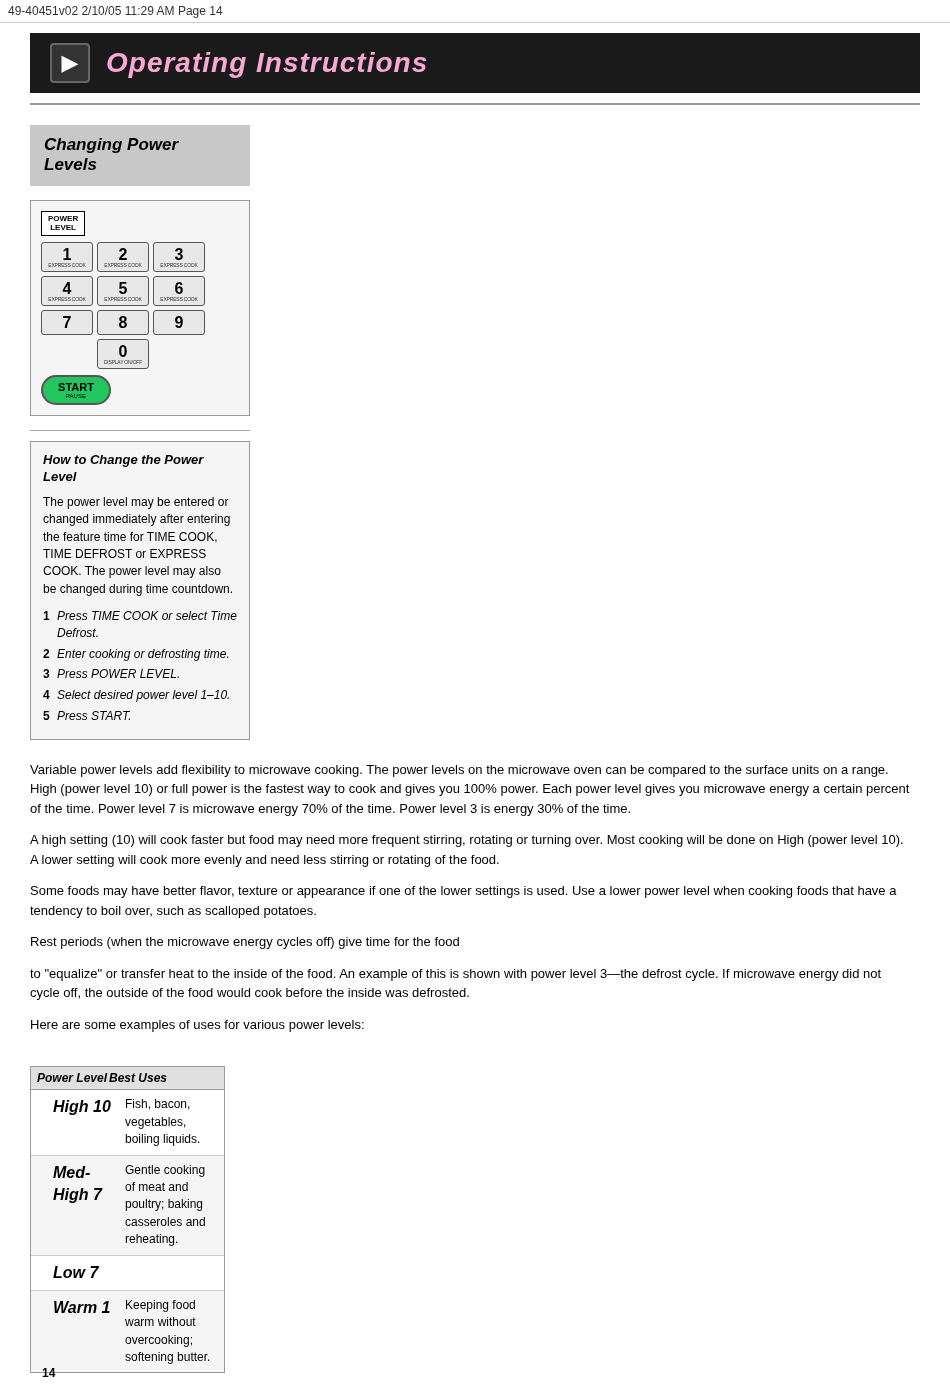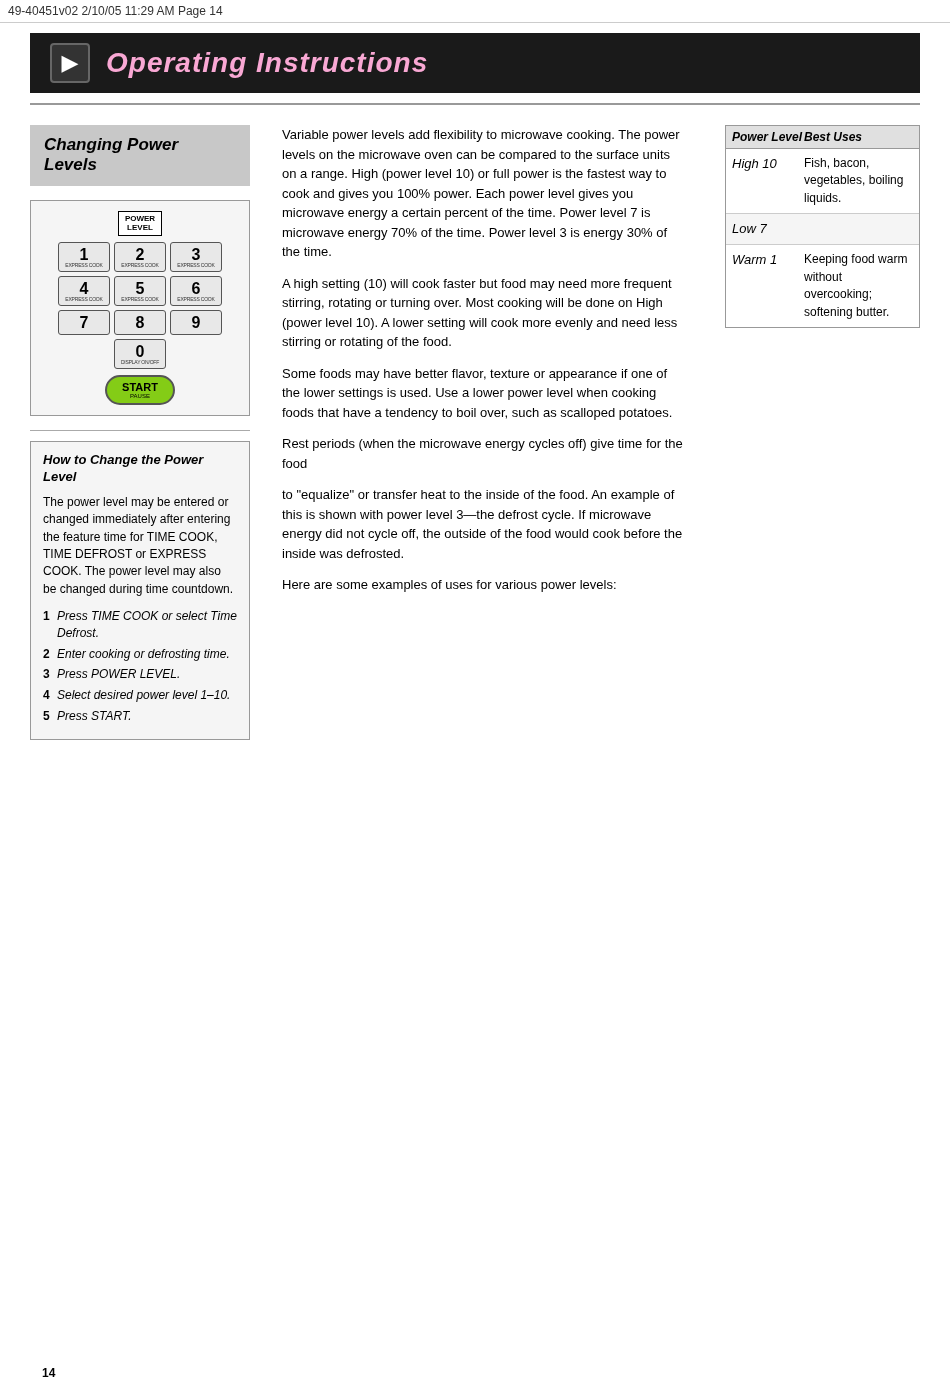"Changing Power" .main-content { flex-direction: none -> column; gap: 32px -> 20px }
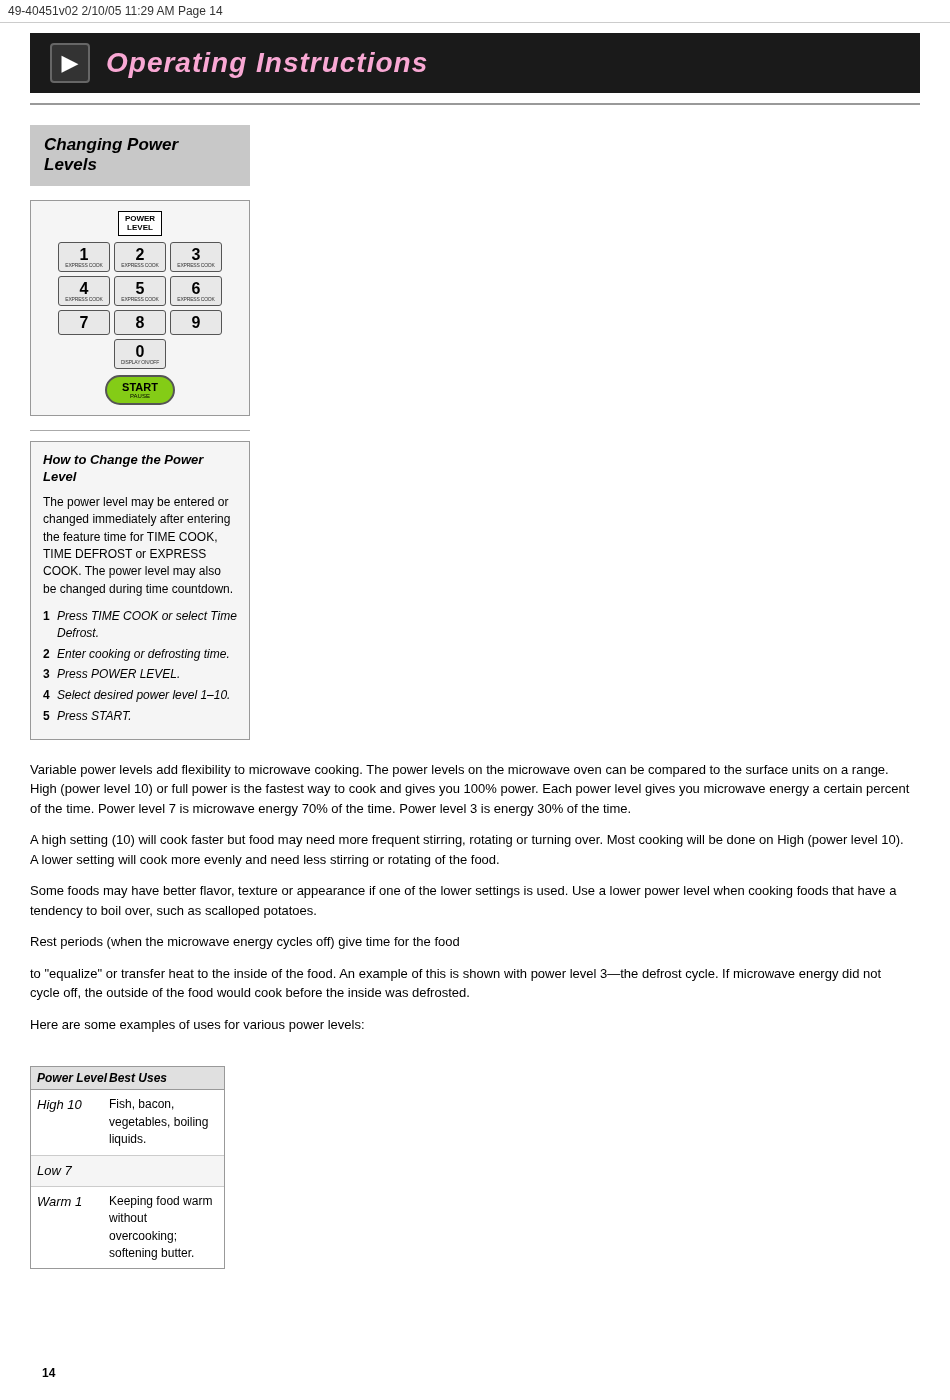"POWER" .keypad-container { align-items: center -> flex-start }
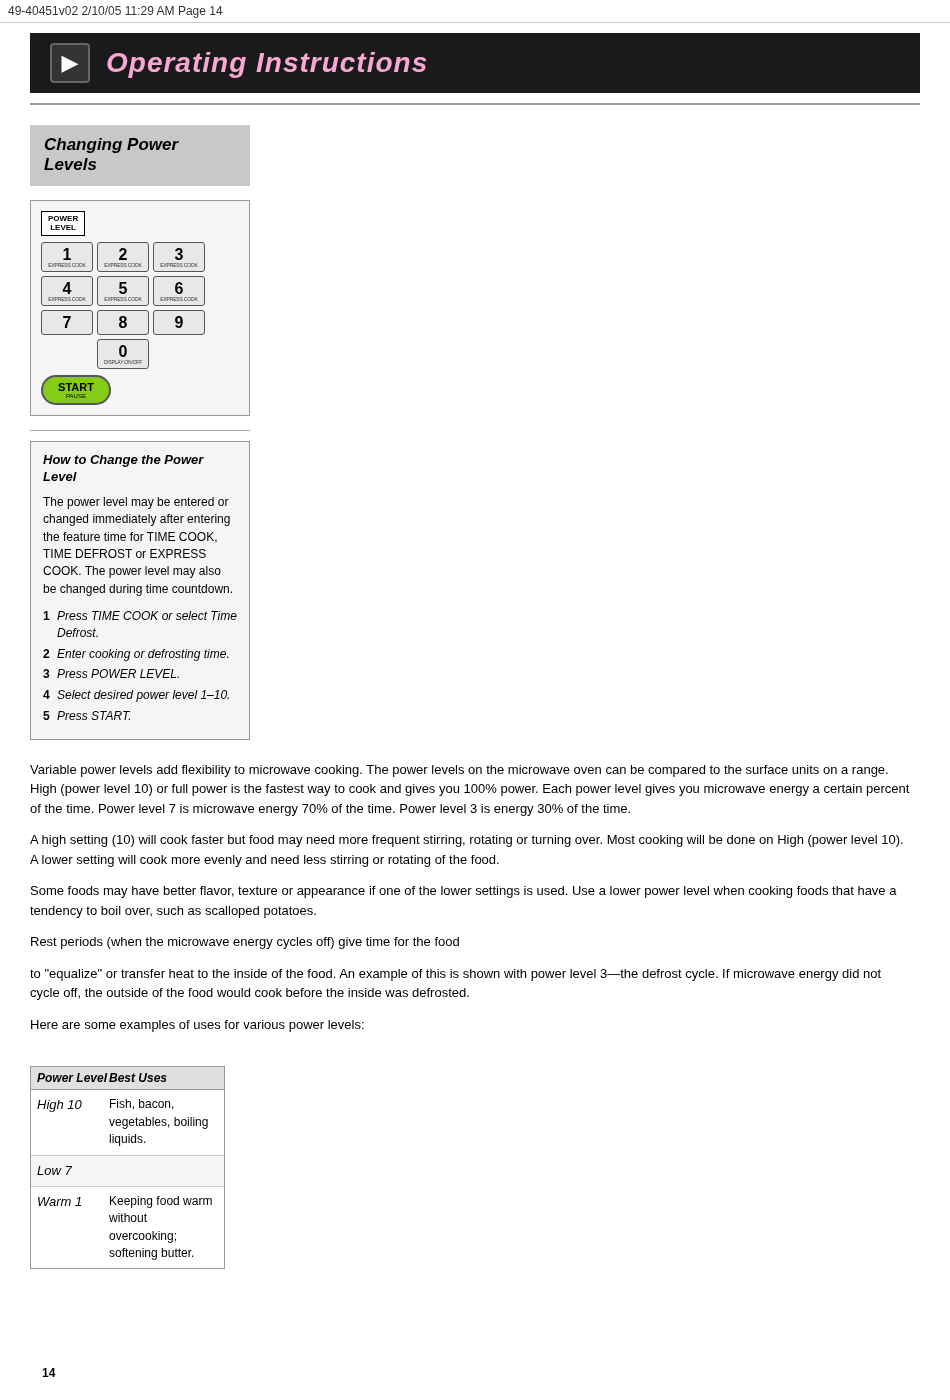"START" .start-btn { background: #84cc16 -> #22c55e }
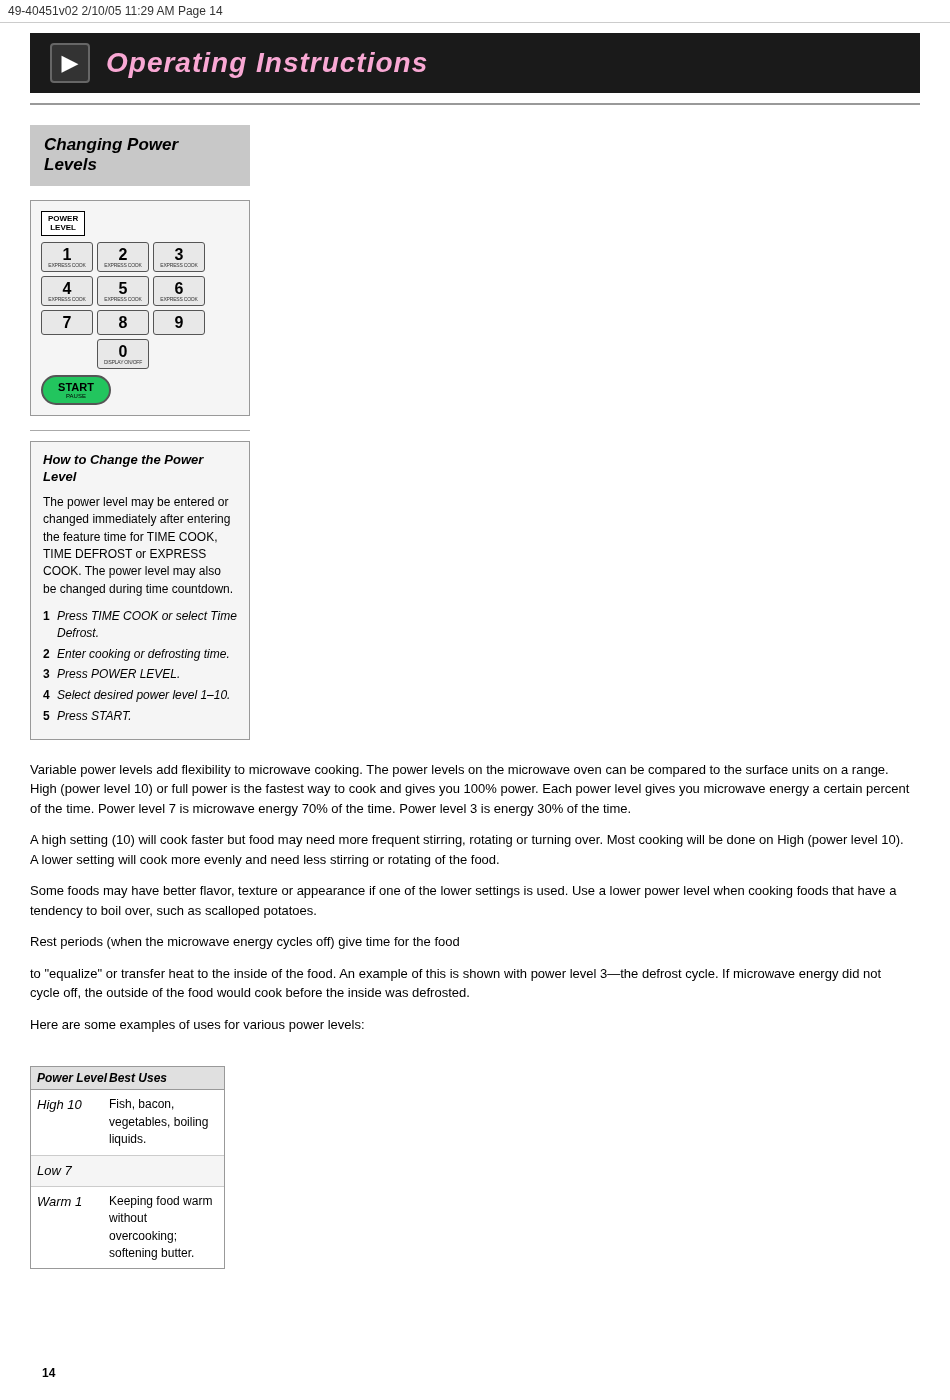"High 10" .row-level { font-size: 13px -> 16px; font-weight: normal -> bold; margin-left: none -> 16px }
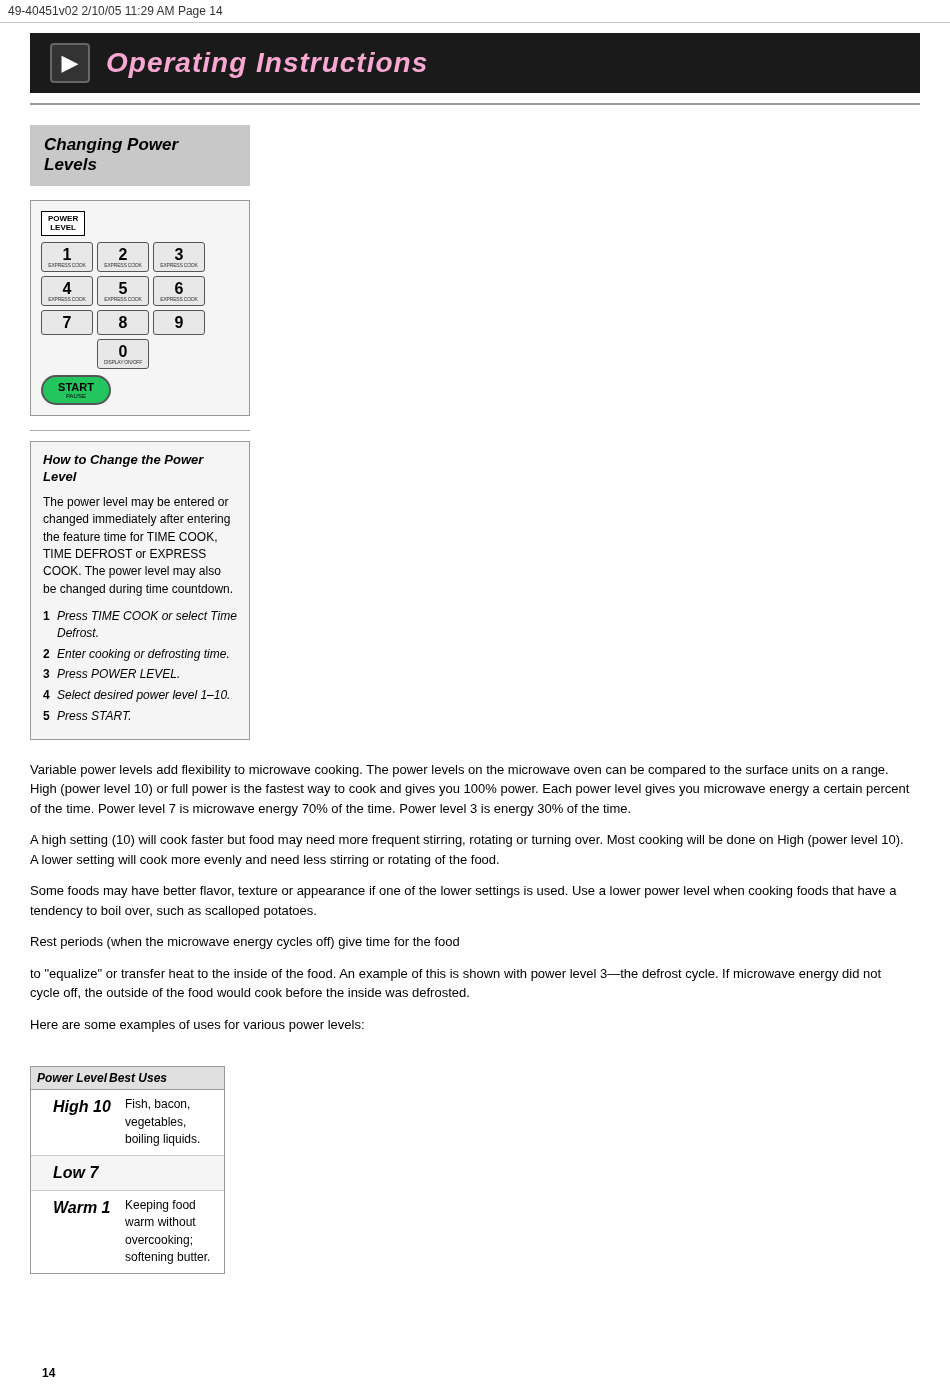"Med-High 7" div.power-table-row { html: none -> <div> <span>Med-High 7</span> <span>Gentle cooking of meat and poultry; baking casseroles and reheating.</span> </div> }
